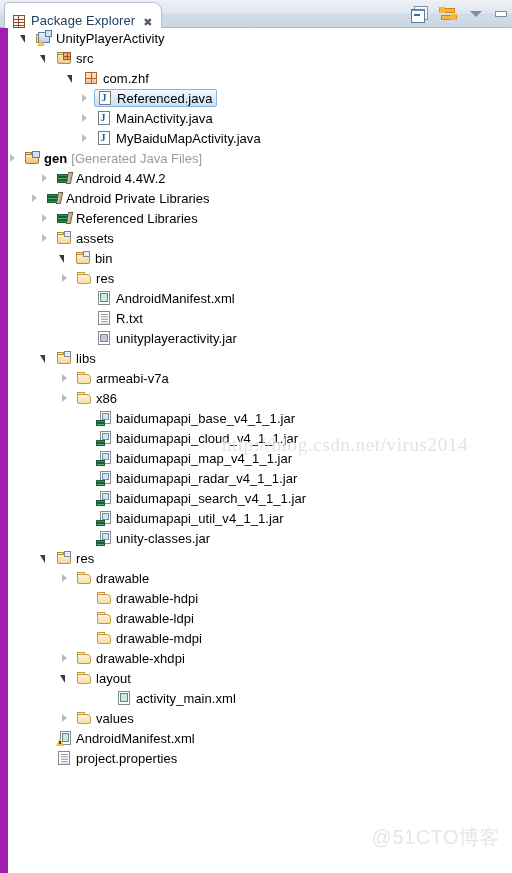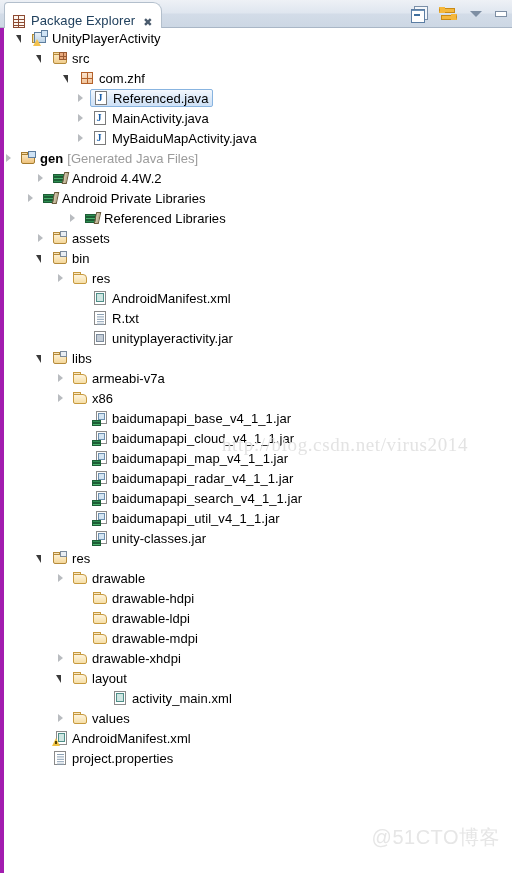"UnityPlayerActivity" .treebody { border-left: 4px solid #a21caf -> 8px solid #a21caf }
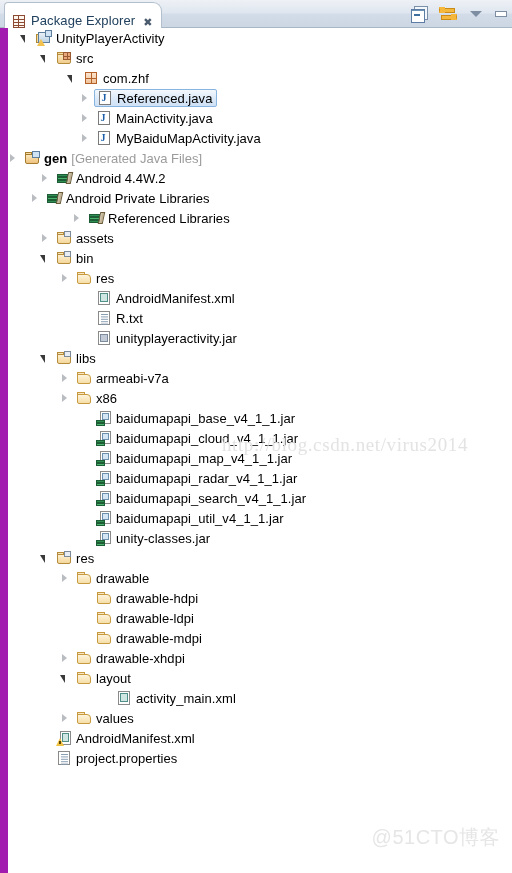"Referenced Libraries" div.row { margin-left: 32px -> none }
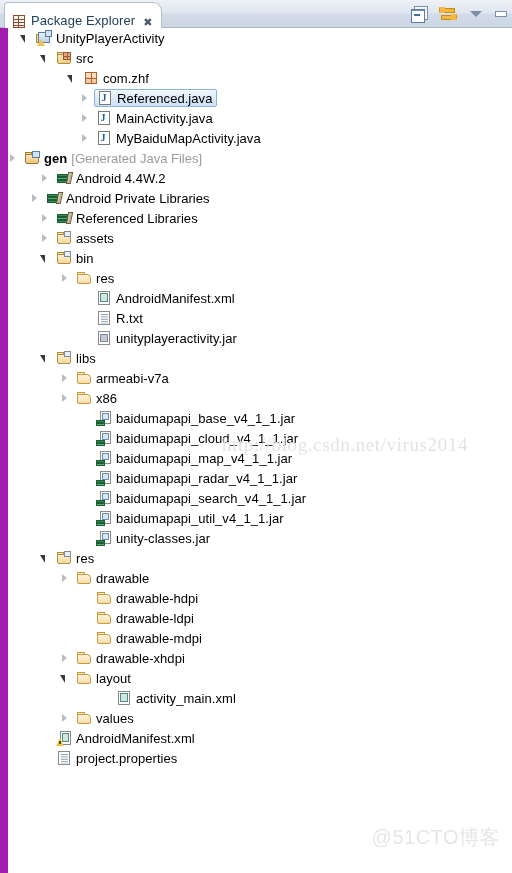"bin" div.row { padding-left: 32px -> 51px }
